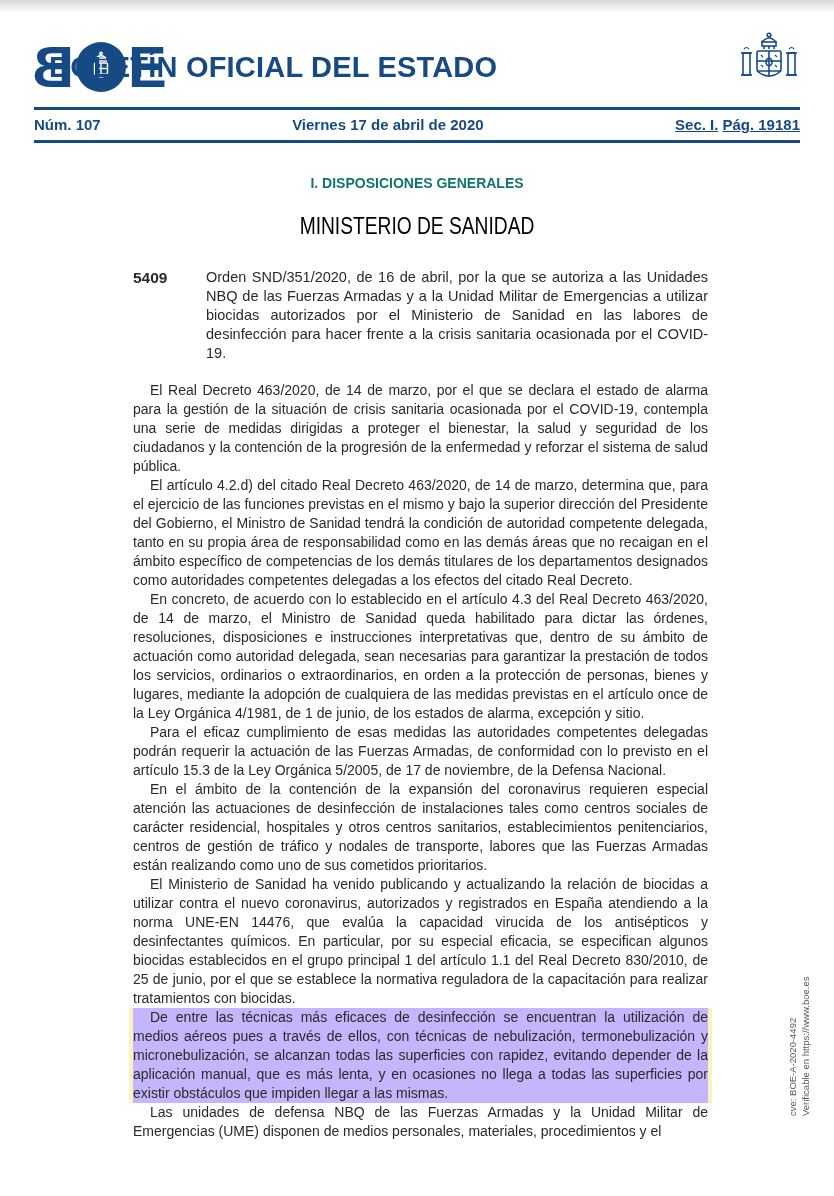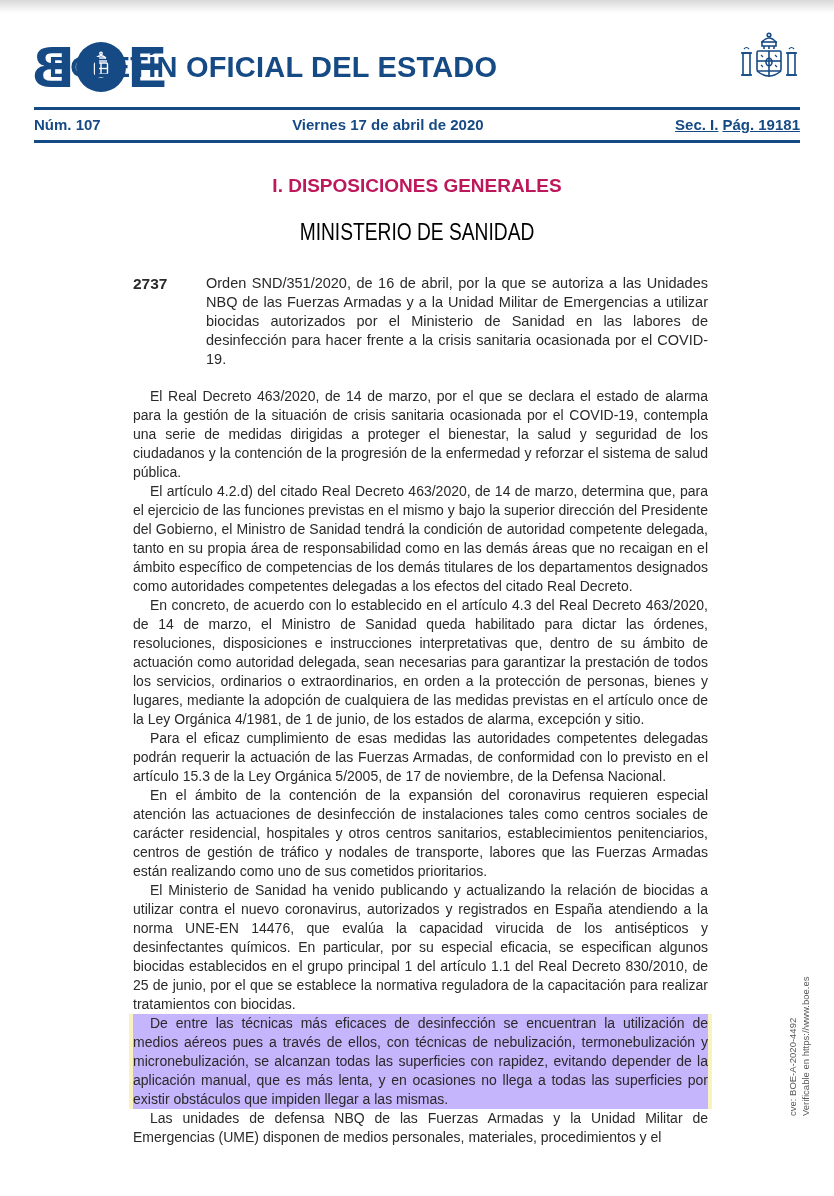"I. DISPOSICIONES GENERALES" .section-title { color: #be185d -> #0f766e; font-size: 19px -> 14px }
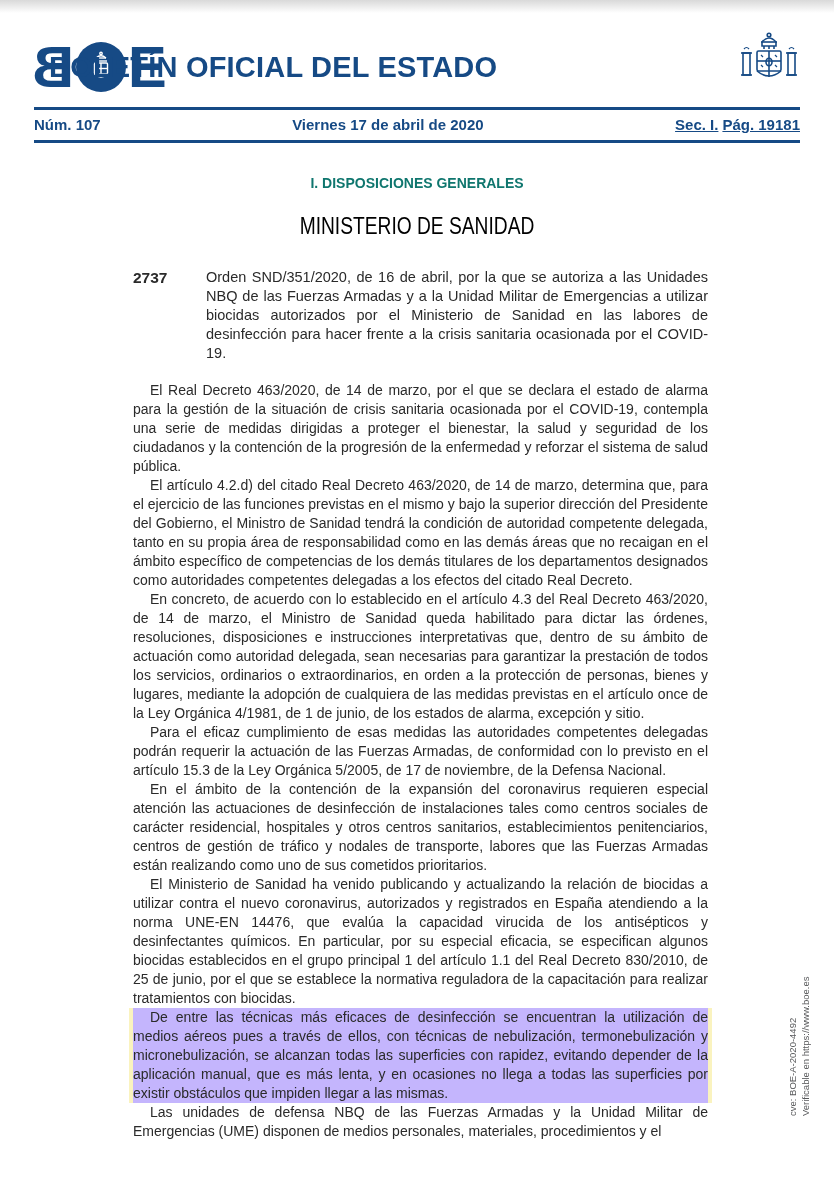"2737" div.item-number { text: 2737 -> 5409 }
